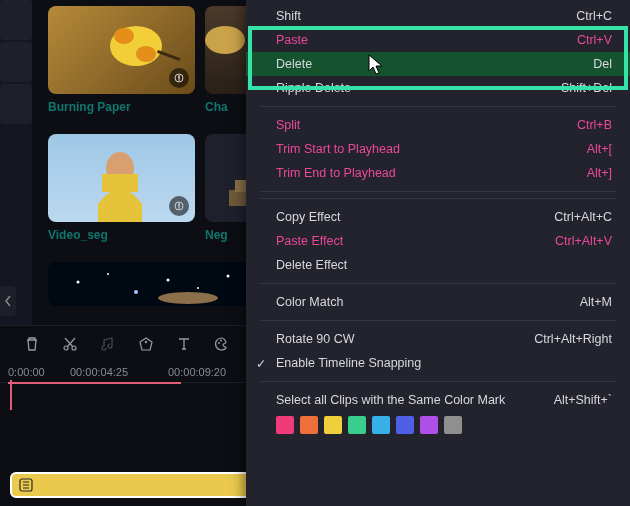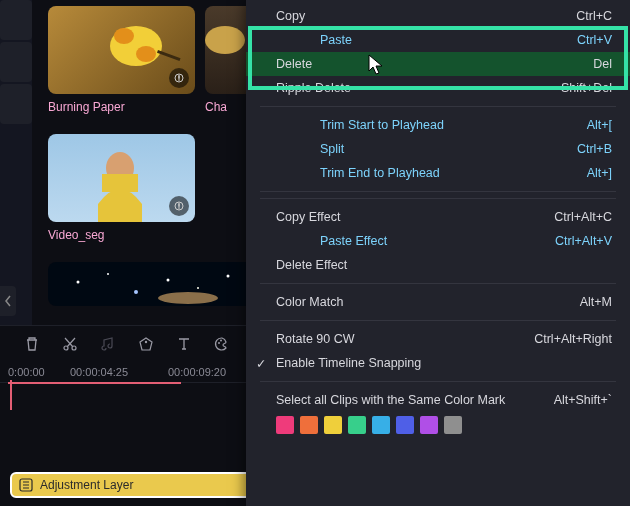"Copy" span { text: Copy -> Shift }
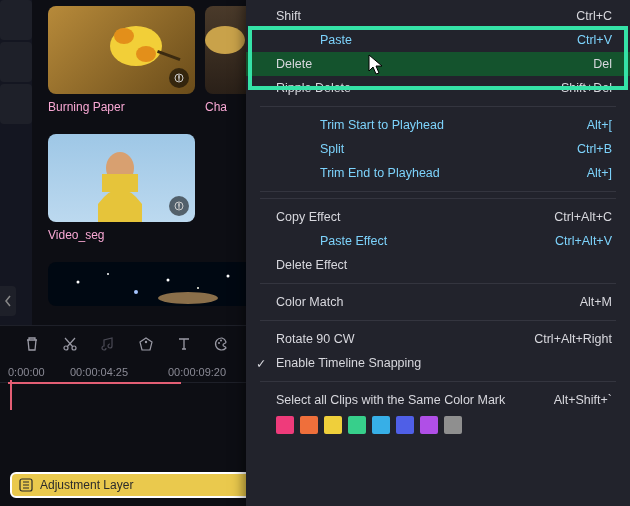"Paste" .menu-item.disabled { color: #7dd3fc -> #ec4899; margin-left: 44px -> none }
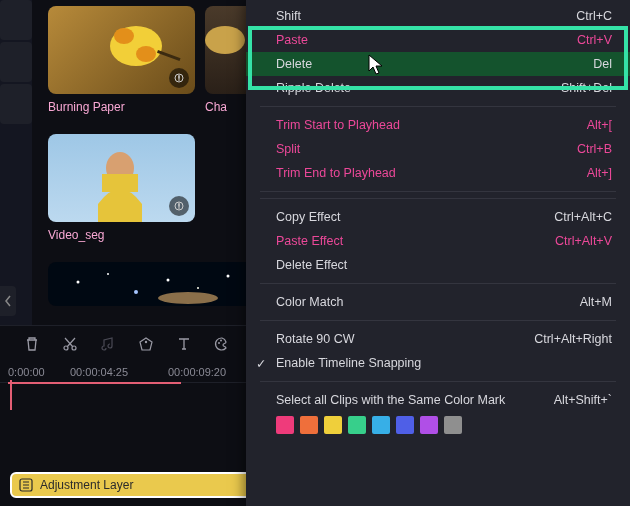"Burning Paper" .media-label { color: #f9a8d4 -> #0f766e; font-weight: none -> bold }
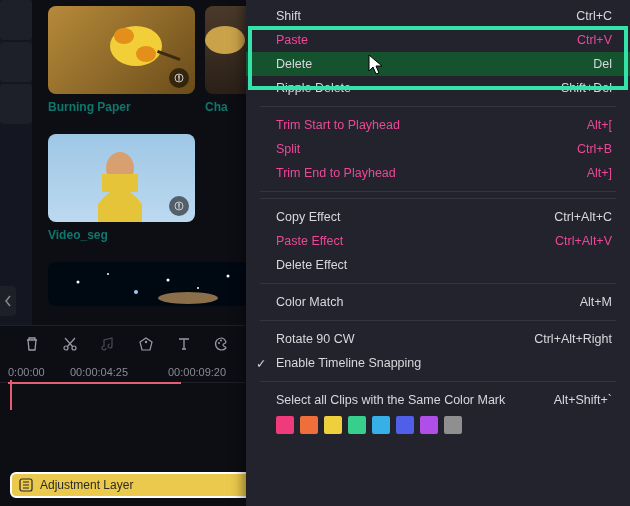"Trim Start to Playhead" div.menu-item { order: before "Split" -> after "Split" }
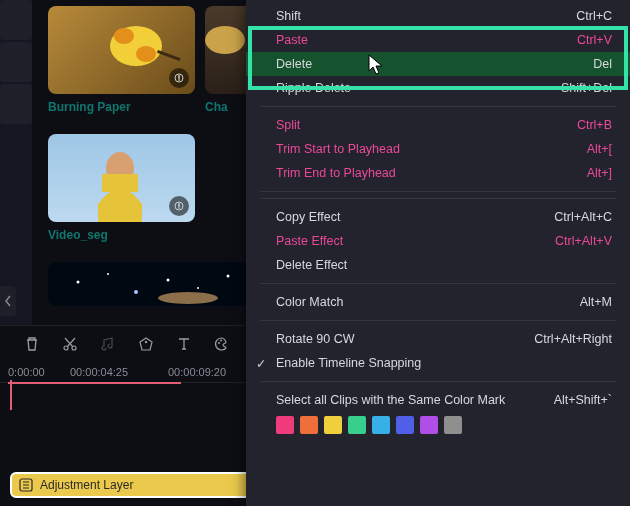"Neg" div.media-item { html: none -> <div> <div> <svg> <rect></rect> <rect></rect> </svg> </div> <div>Neg</div> </div> }
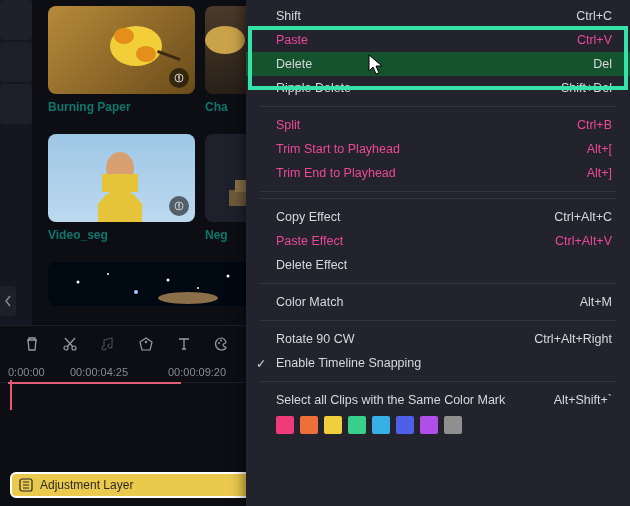"Adjustment Layer" span { html: <span>Adjustment Layer</span> -> none }
